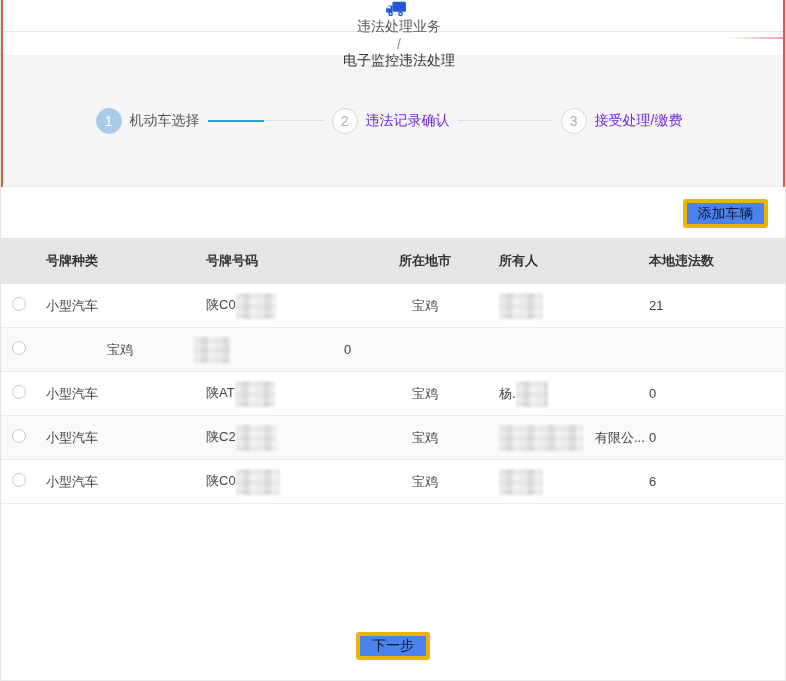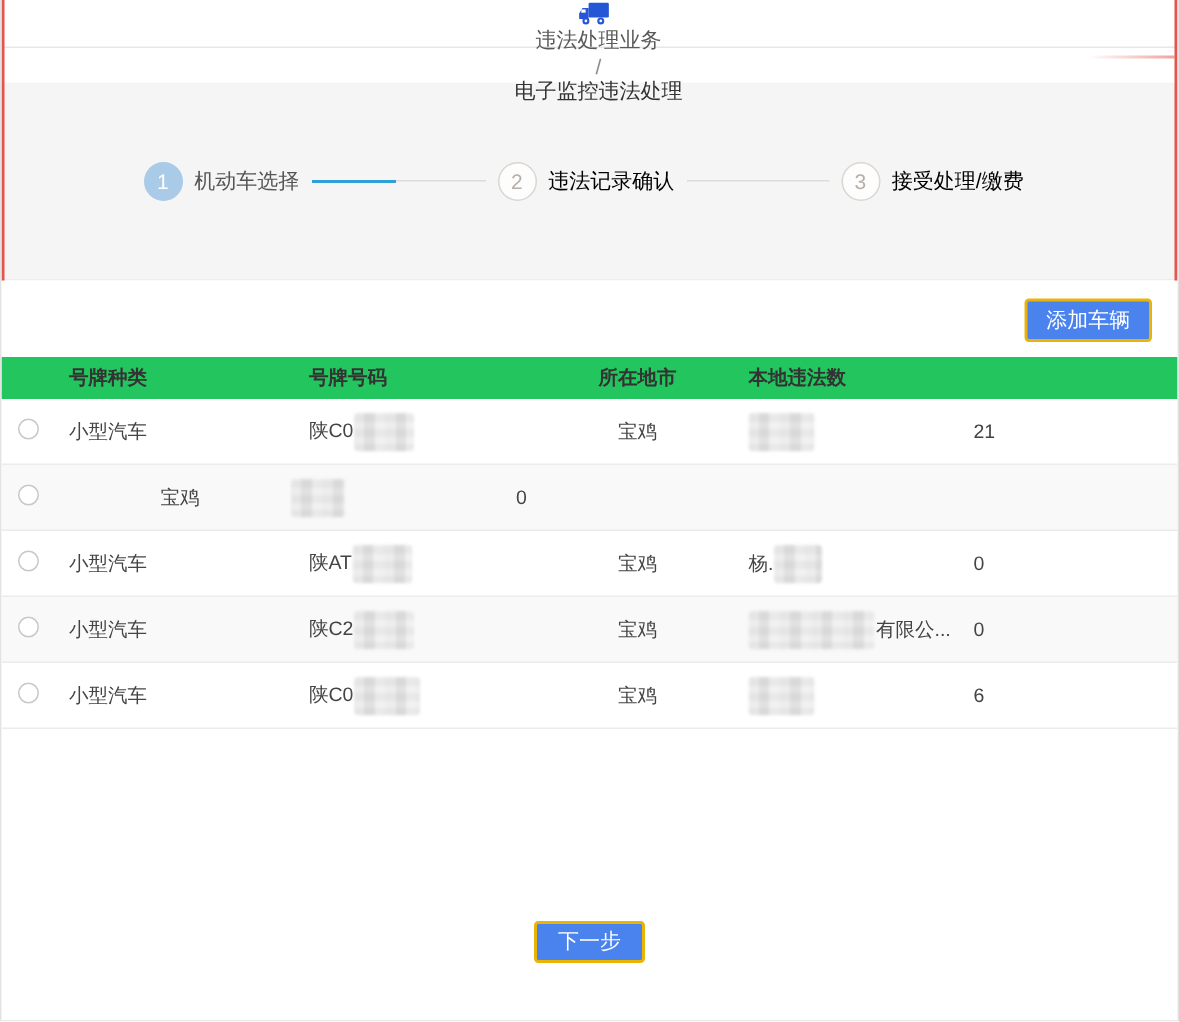"违法记录确认" .step-label.idle { color: #000000 -> #6d28d9 }
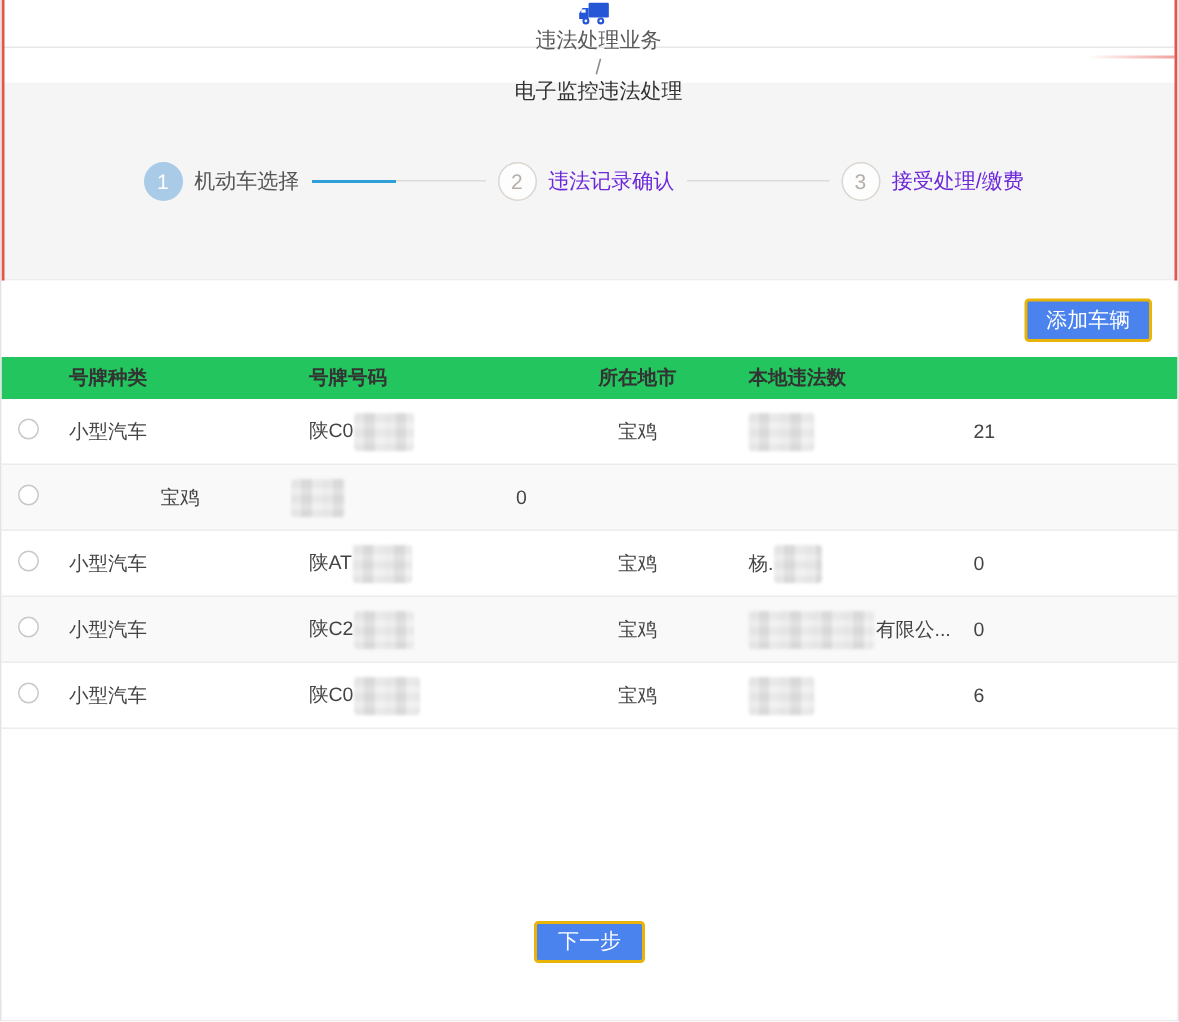"添加车辆" .btn-blue { border: 2px solid #eab308 -> 4px solid #eab308; color: #ffffff -> #0f172a }
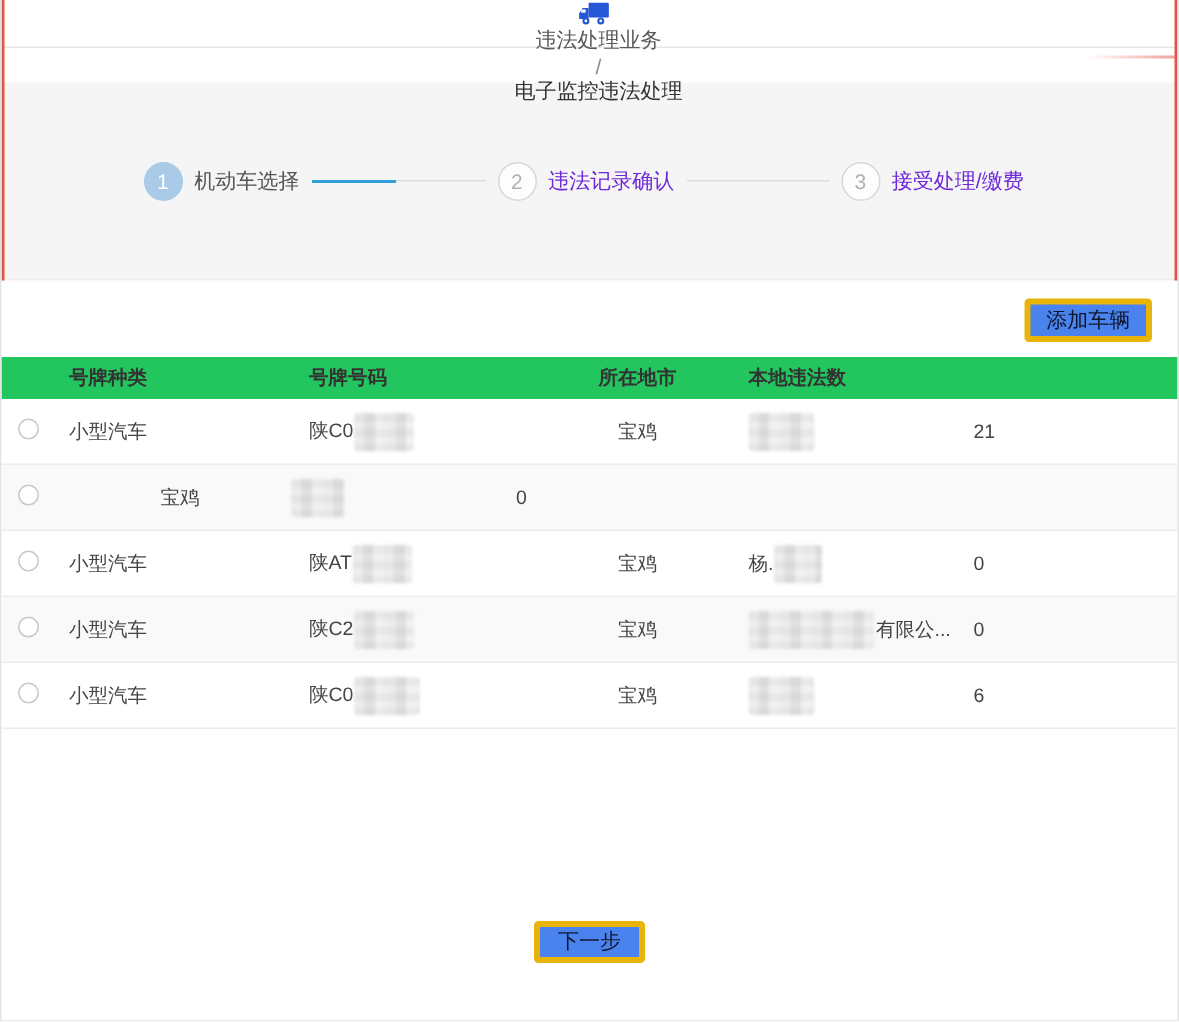"号牌种类" .thead { background: #22c55e -> #e5e5e5; height: 28px -> 46px }
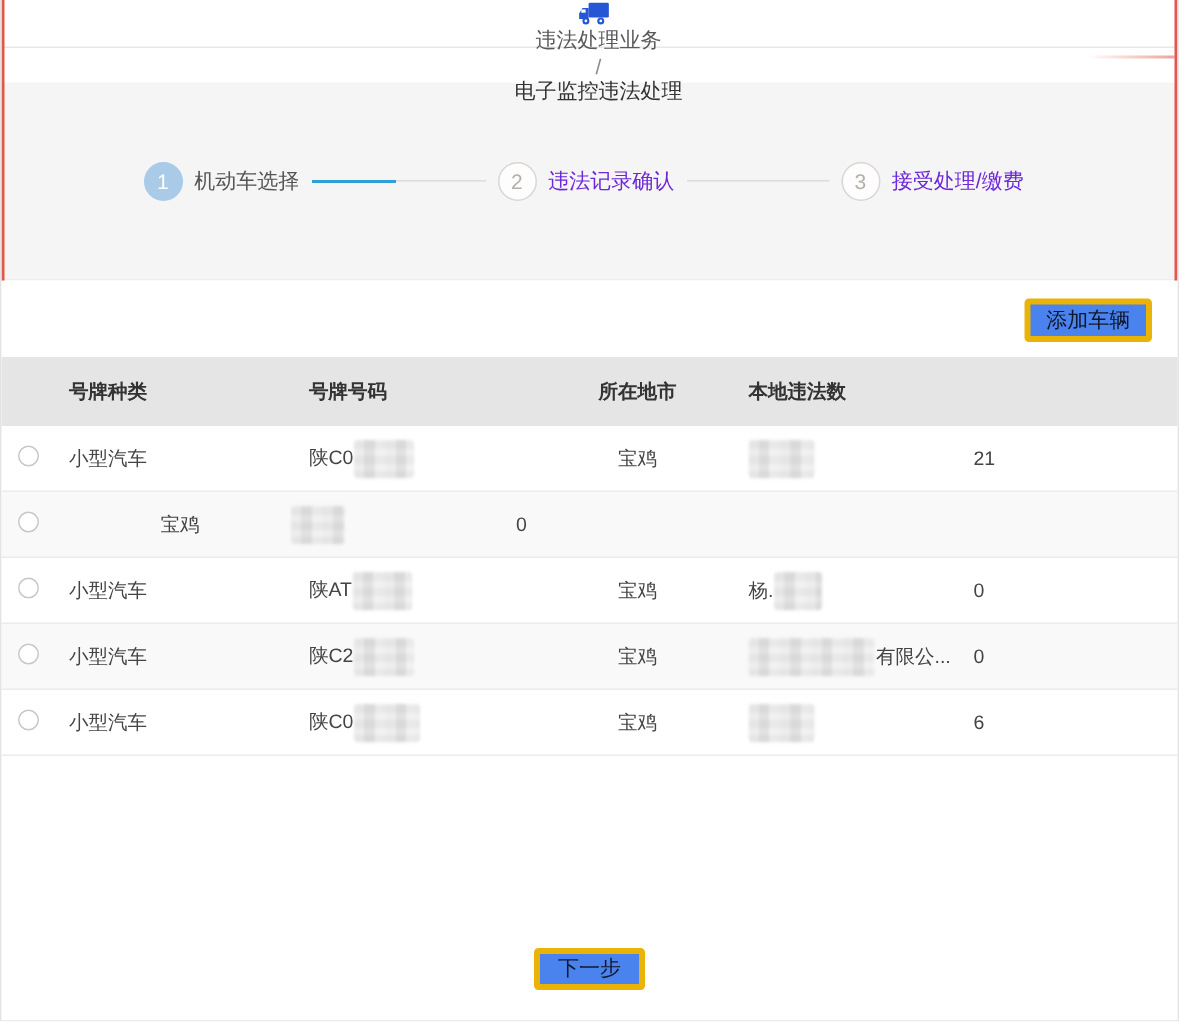"所有人" span.c4 { html: none -> <span>所有人</span> }
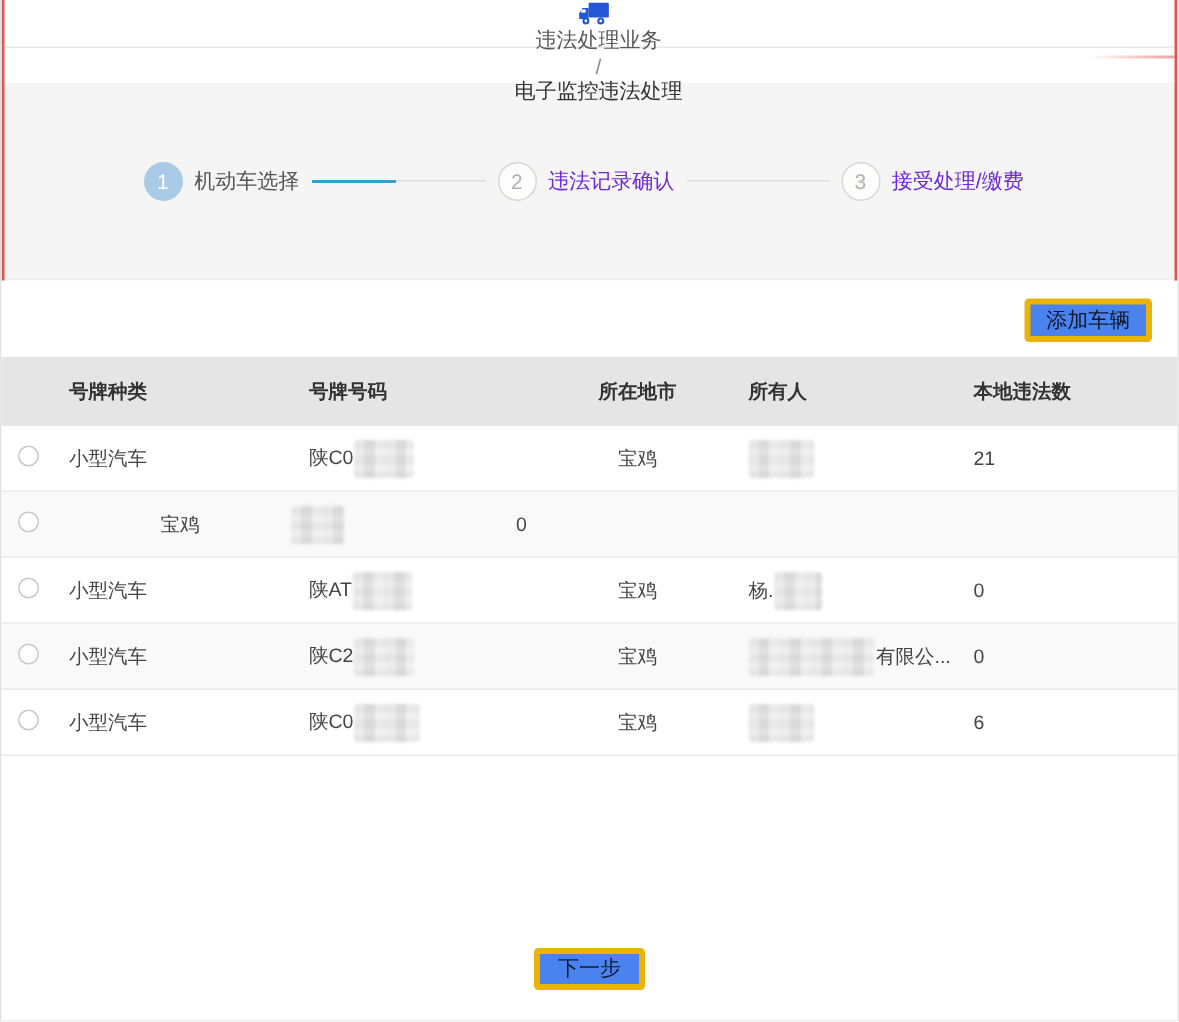"有限公..." .owner-suffix { margin-left: 1px -> 12px }
